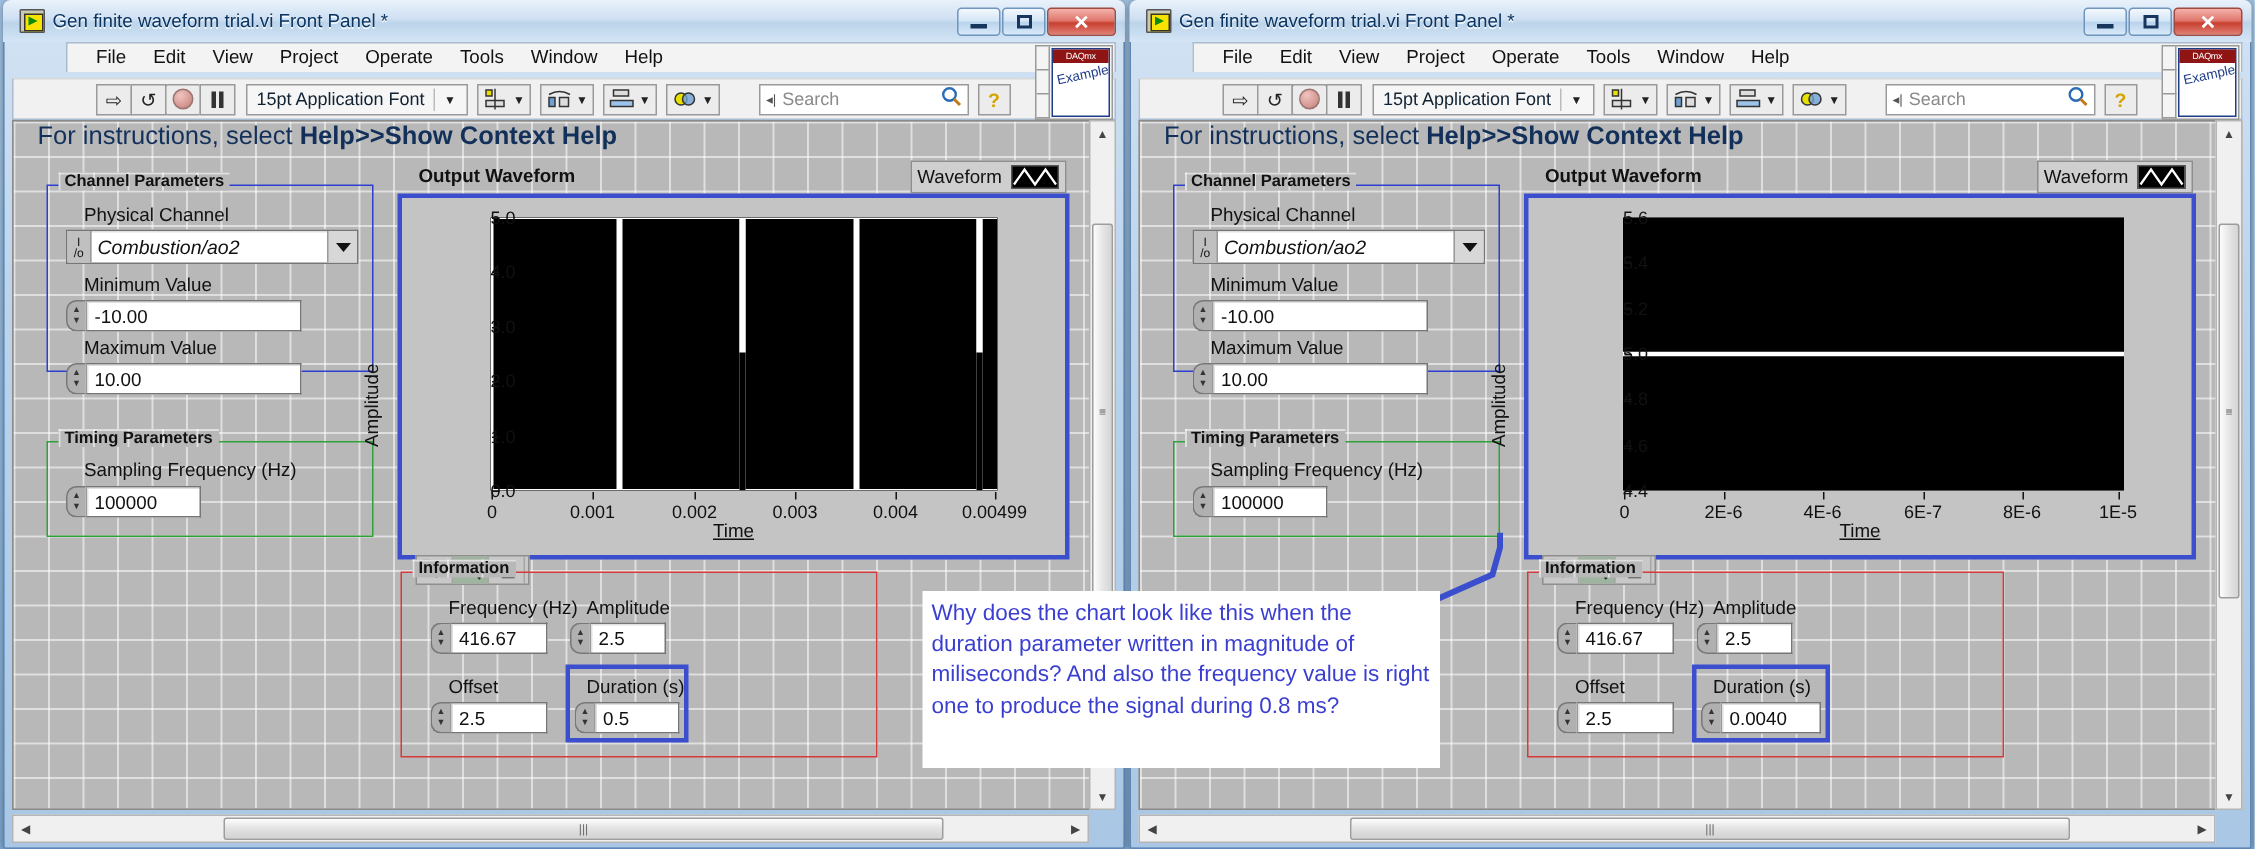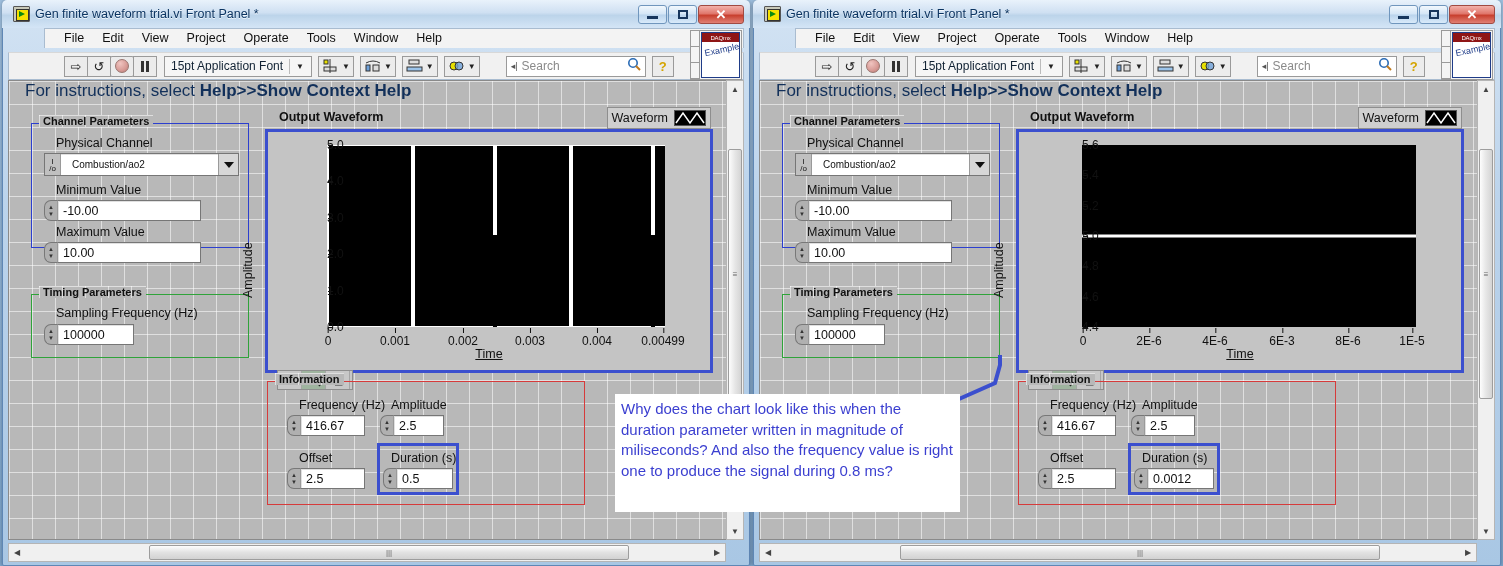"Combustion/ao2" .iocombo .ioval { font-size: 10px -> 13px; font-style: none -> italic; padding-left: 11px -> 4px }
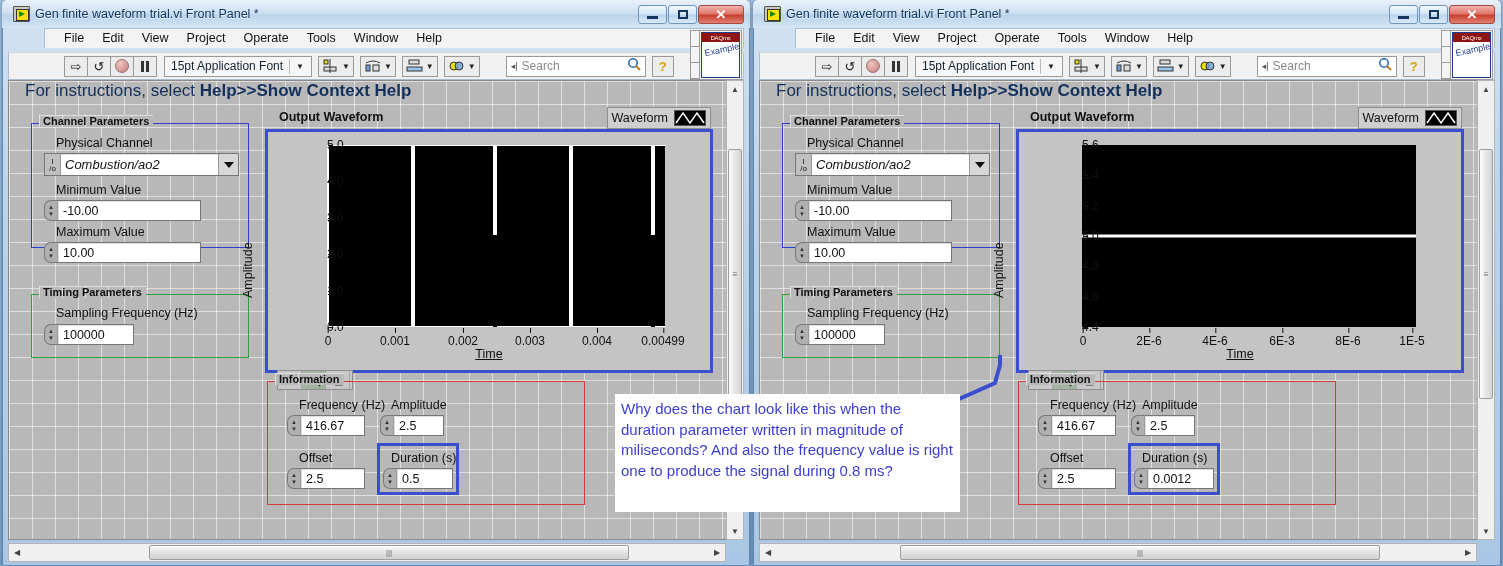"6E-3" div.xtick { text: 6E-3 -> 6E-7 }
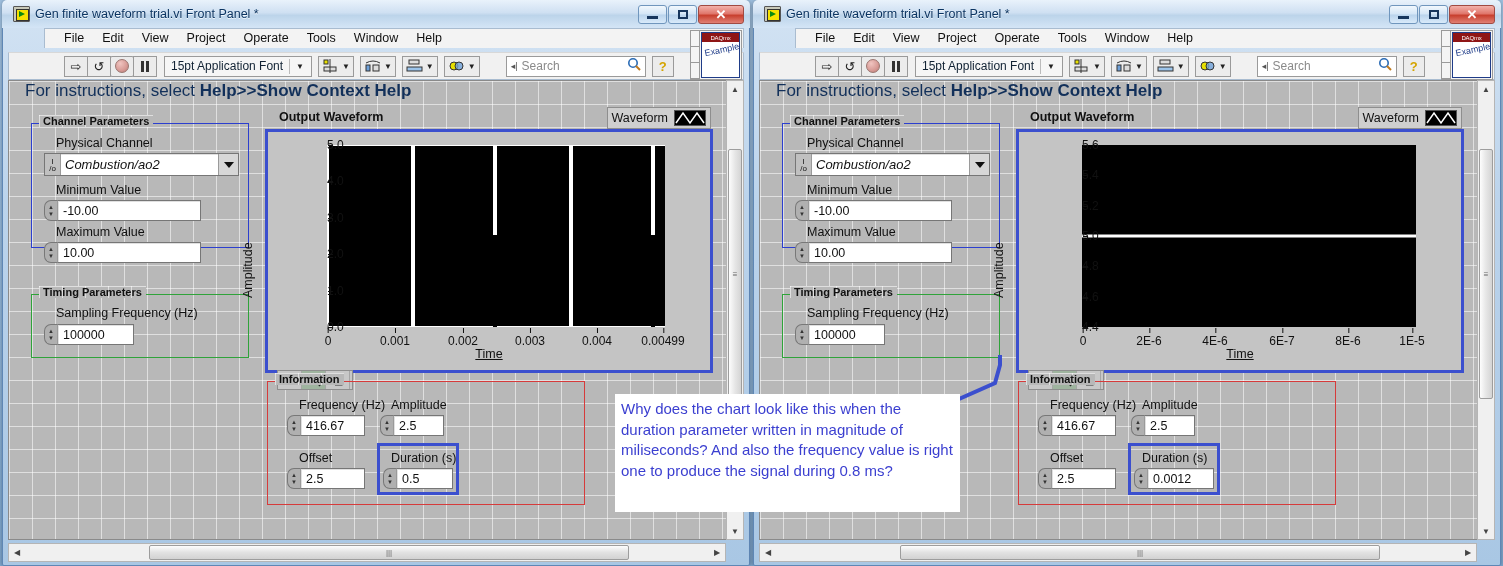"0.0012" div.numfield { text: 0.0012 -> 0.0040 }
